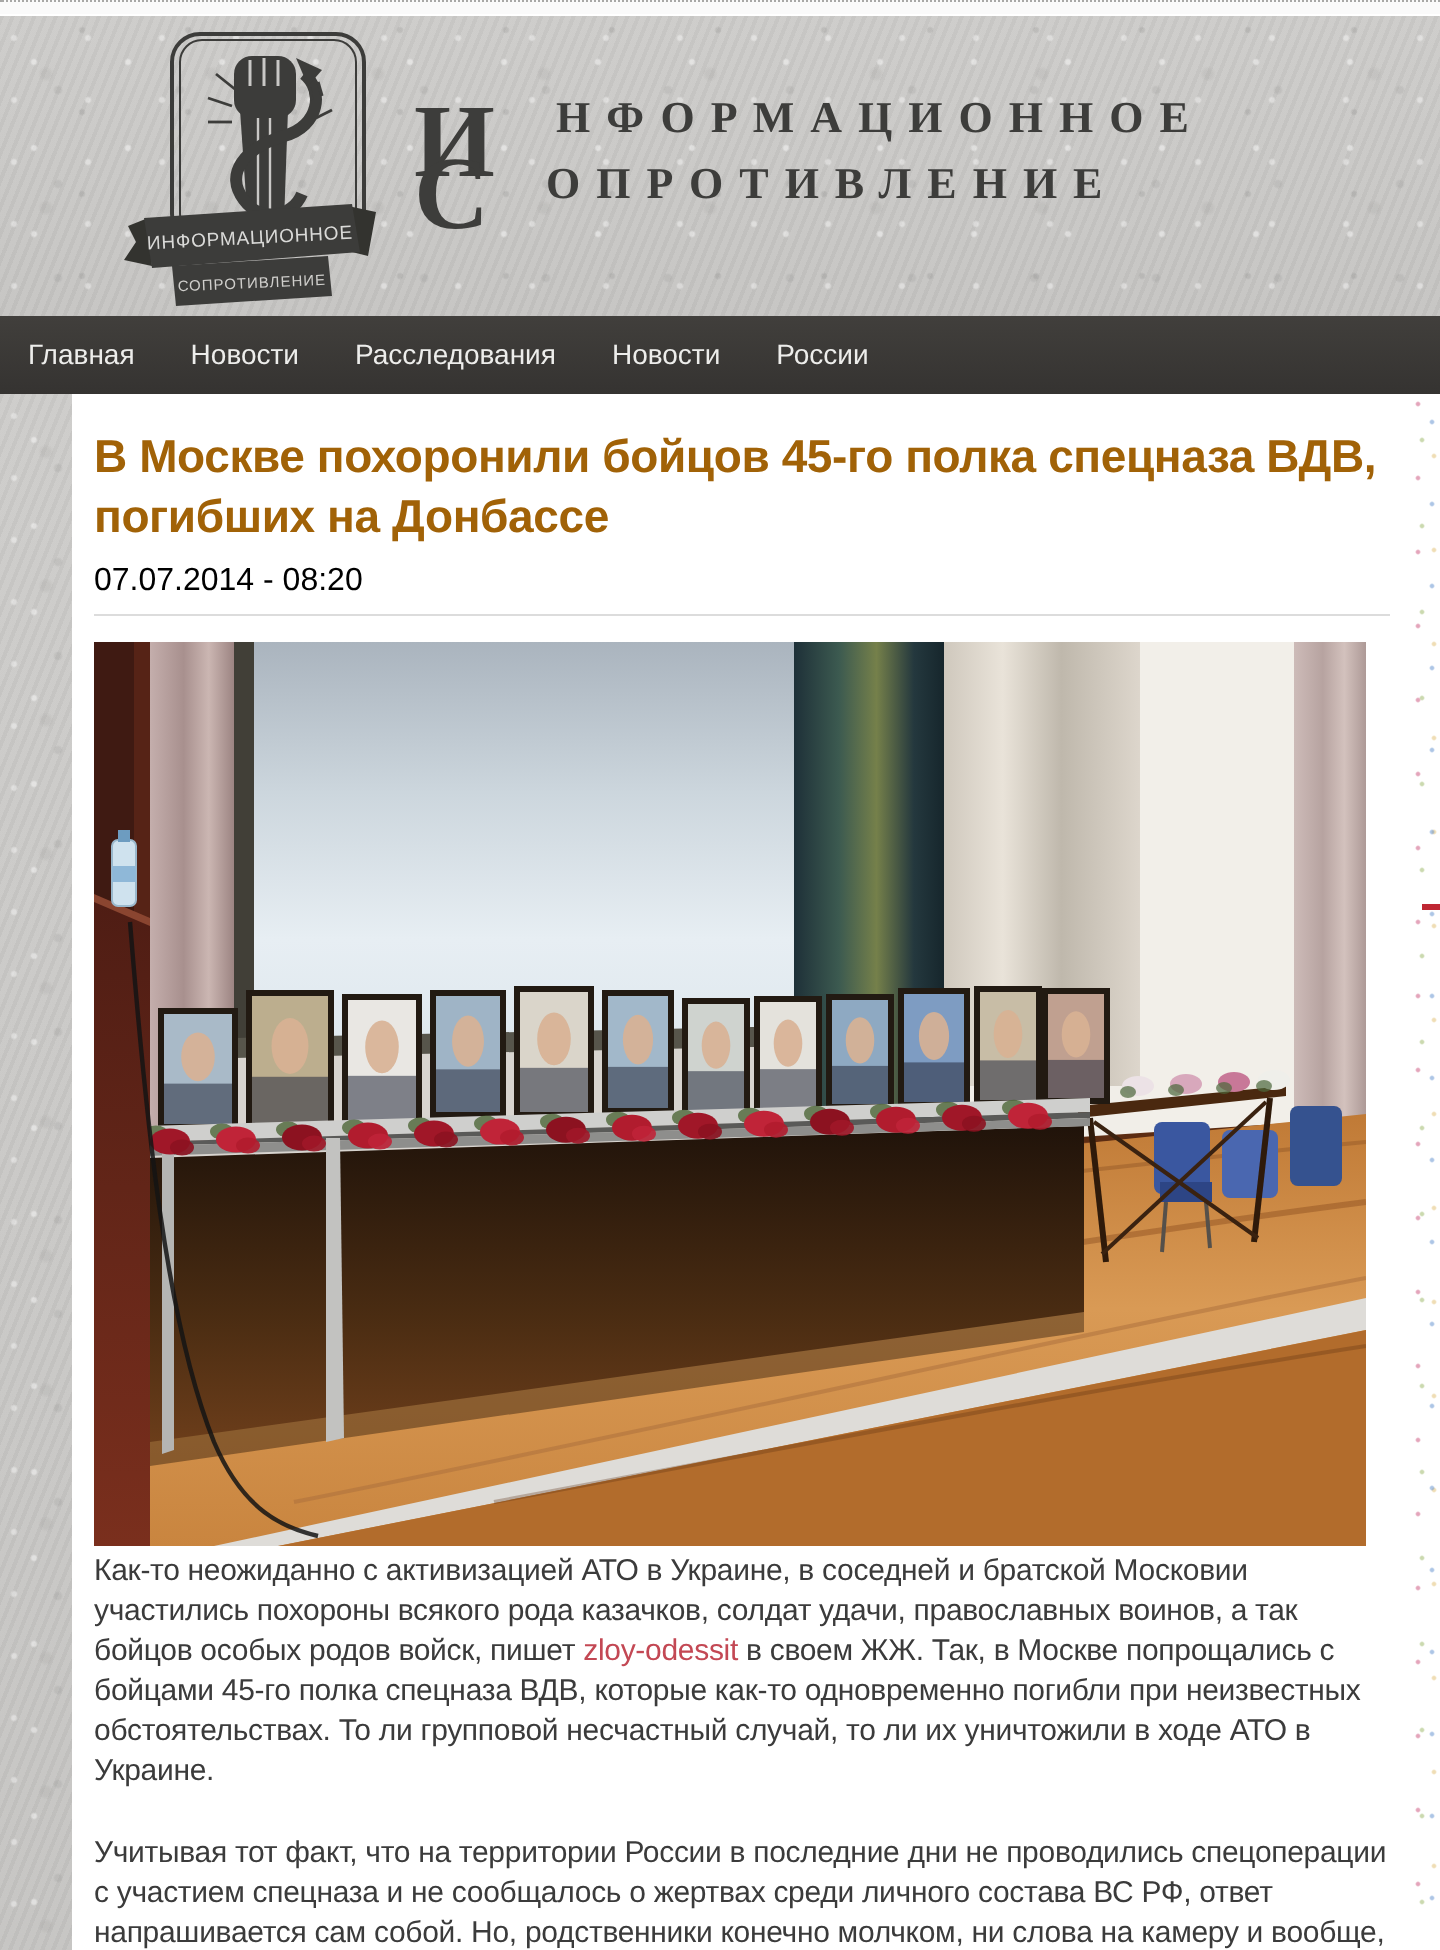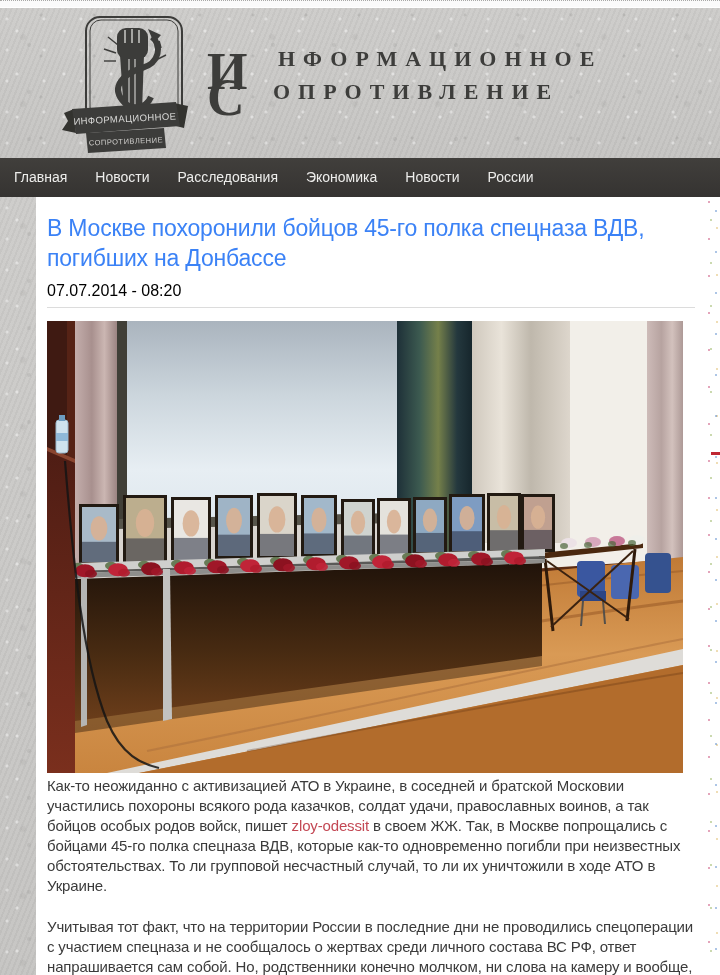"Экономика" a { html: <a>Экономика</a> -> none }
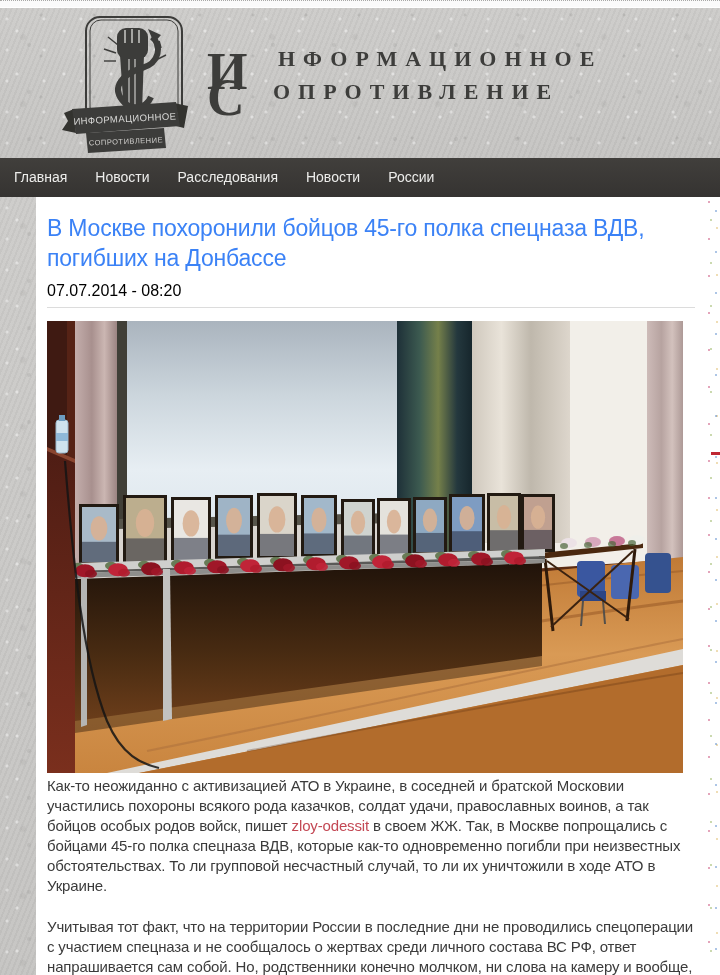"В Москве похоронили бойцов 45-го" .content h1 { color: #3b82f6 -> #a16207; font-weight: normal -> bold }
